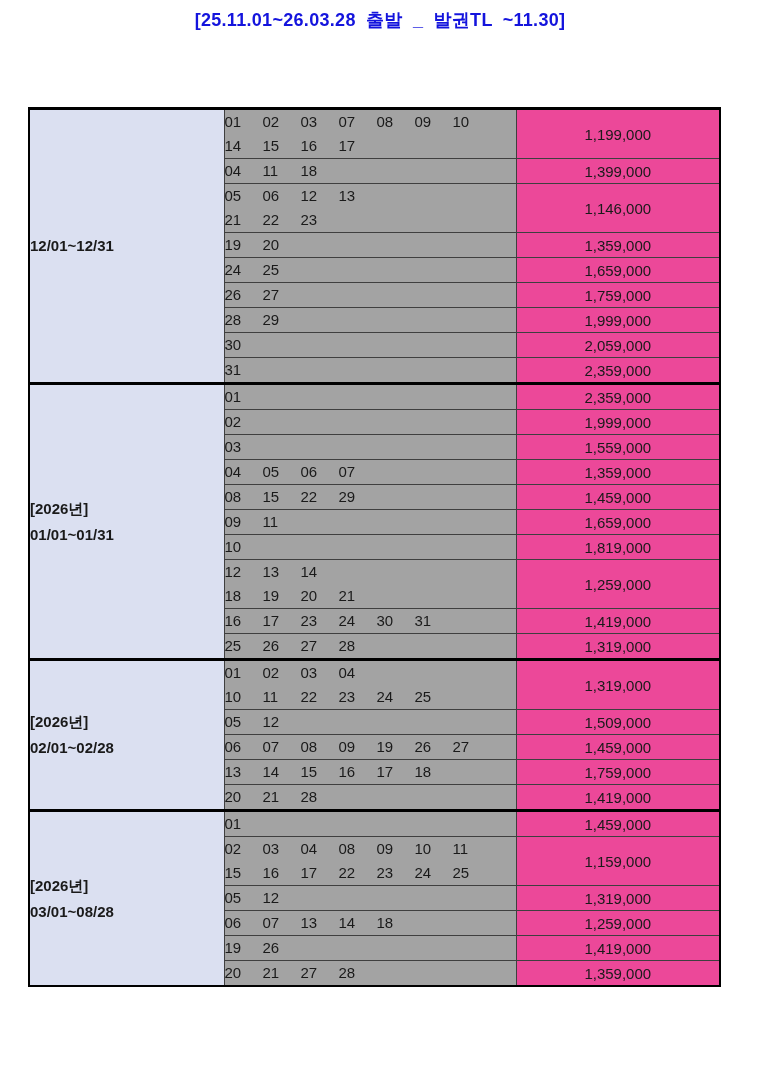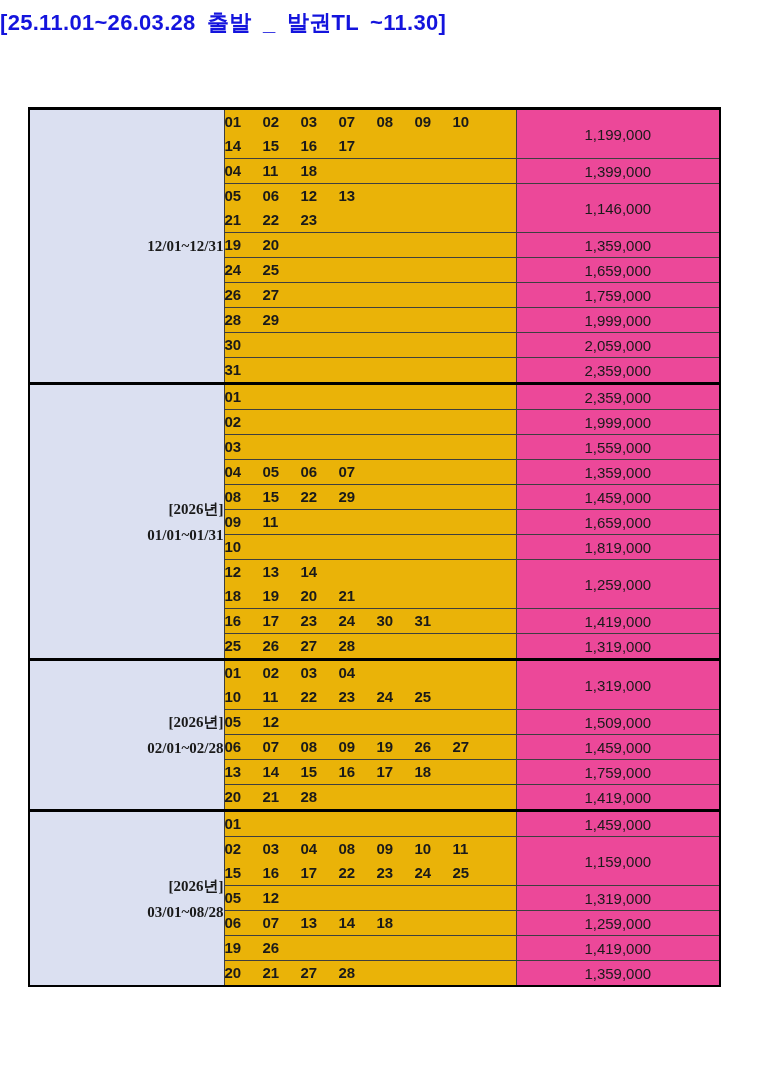"[25.11.01~26.03.28 출발 _ 발권TL ~11.30]" .doc-subtitle { font-size: 22px -> 18px; text-align: none -> center }
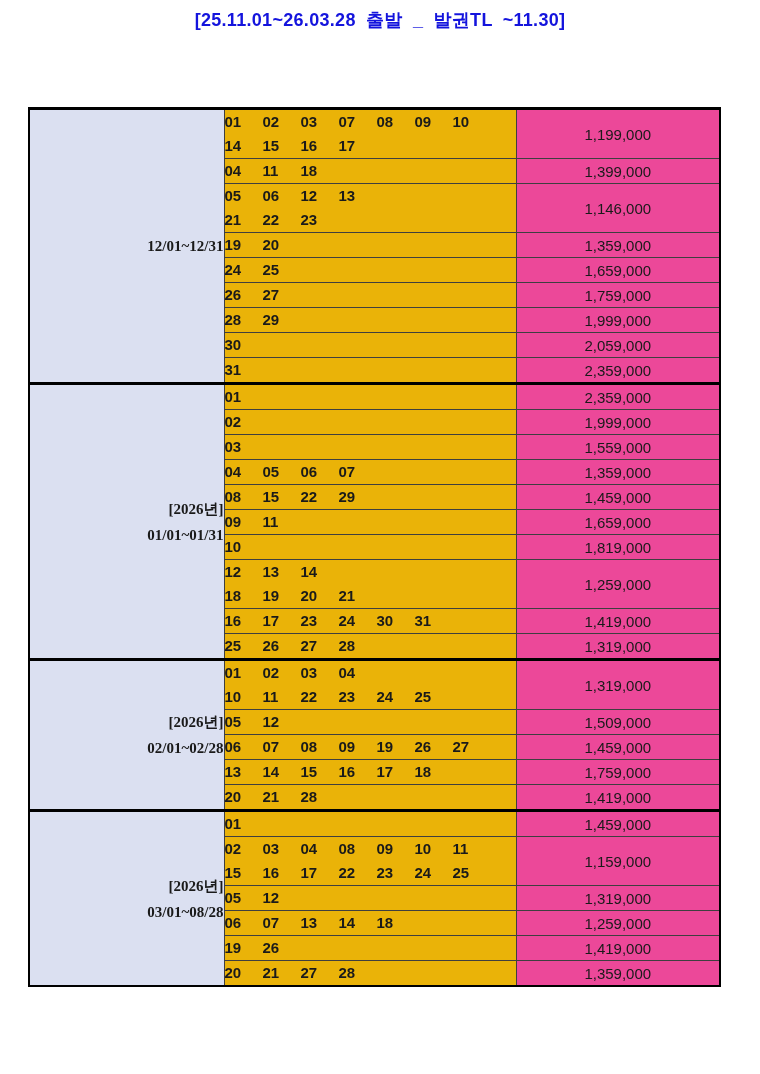"01 02 03 07 08" td.days-cell { background: #eab308 -> #a3a3a3; font-weight: bold -> none }
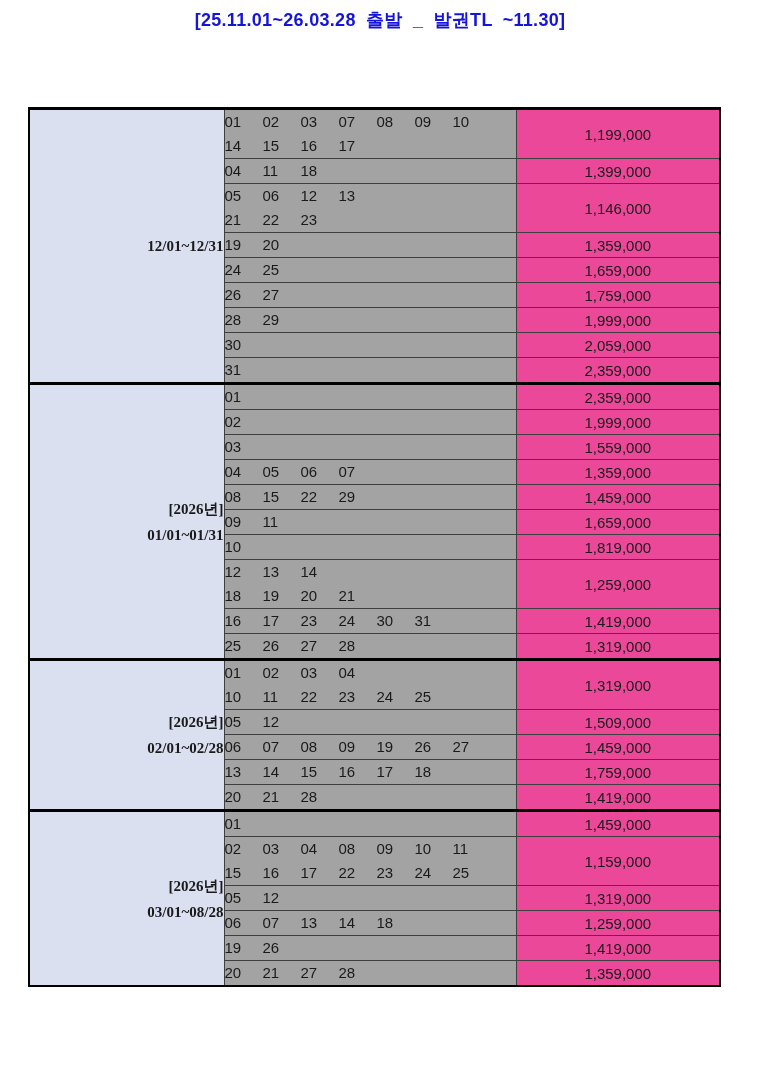"12/01~12/31" td.label-cell { font-family: Liberation Serif, serif -> none; text-align: right -> left }
